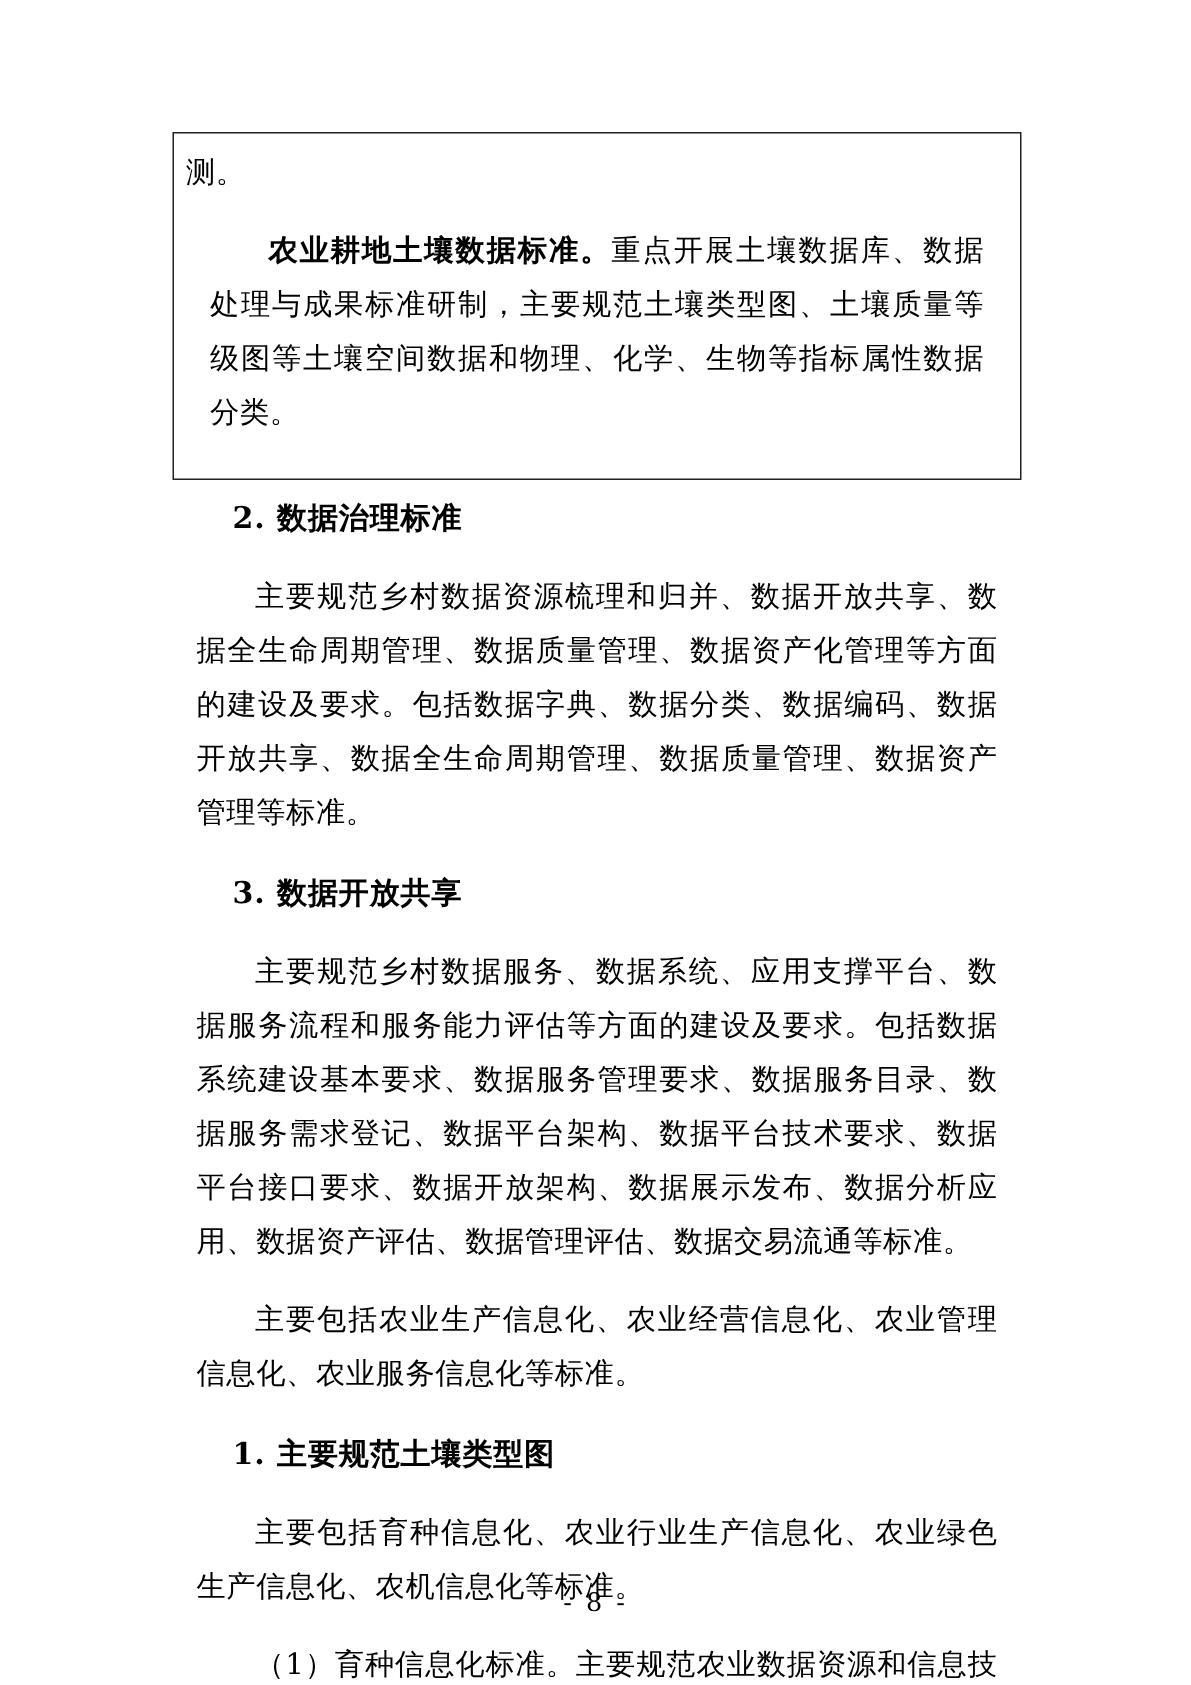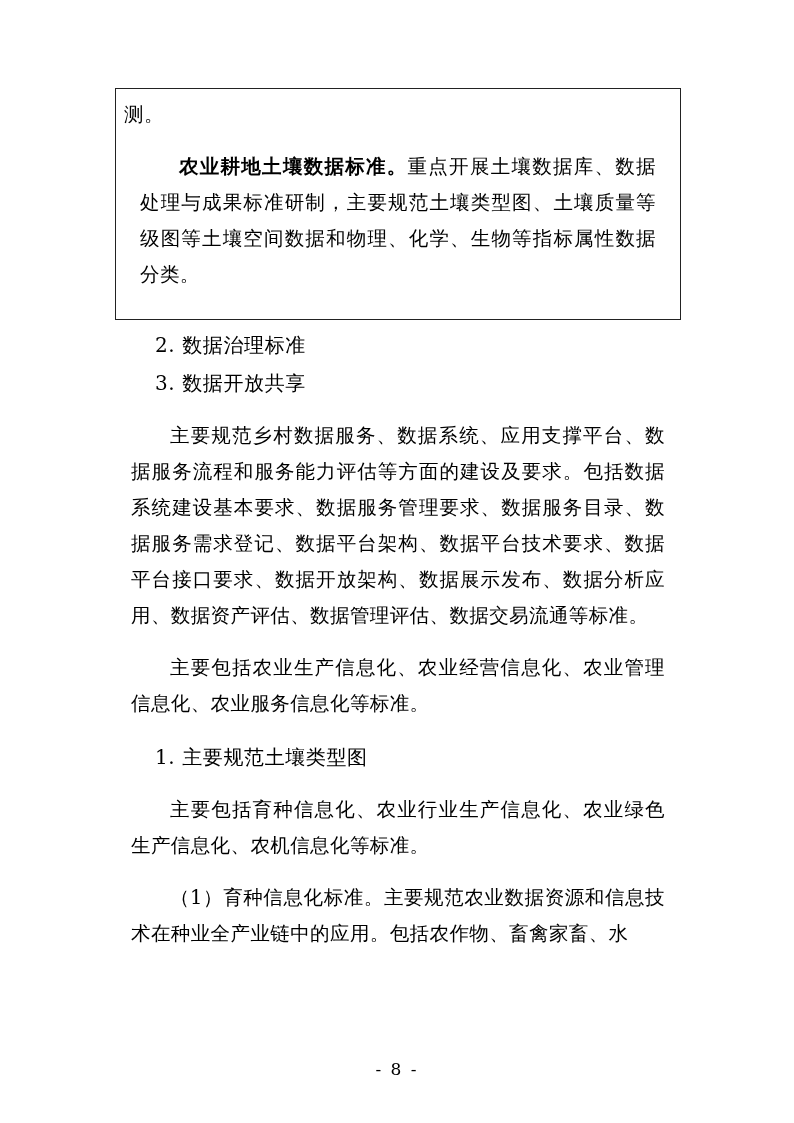"2. 数据治理标准" .heading { font-weight: normal -> bold }
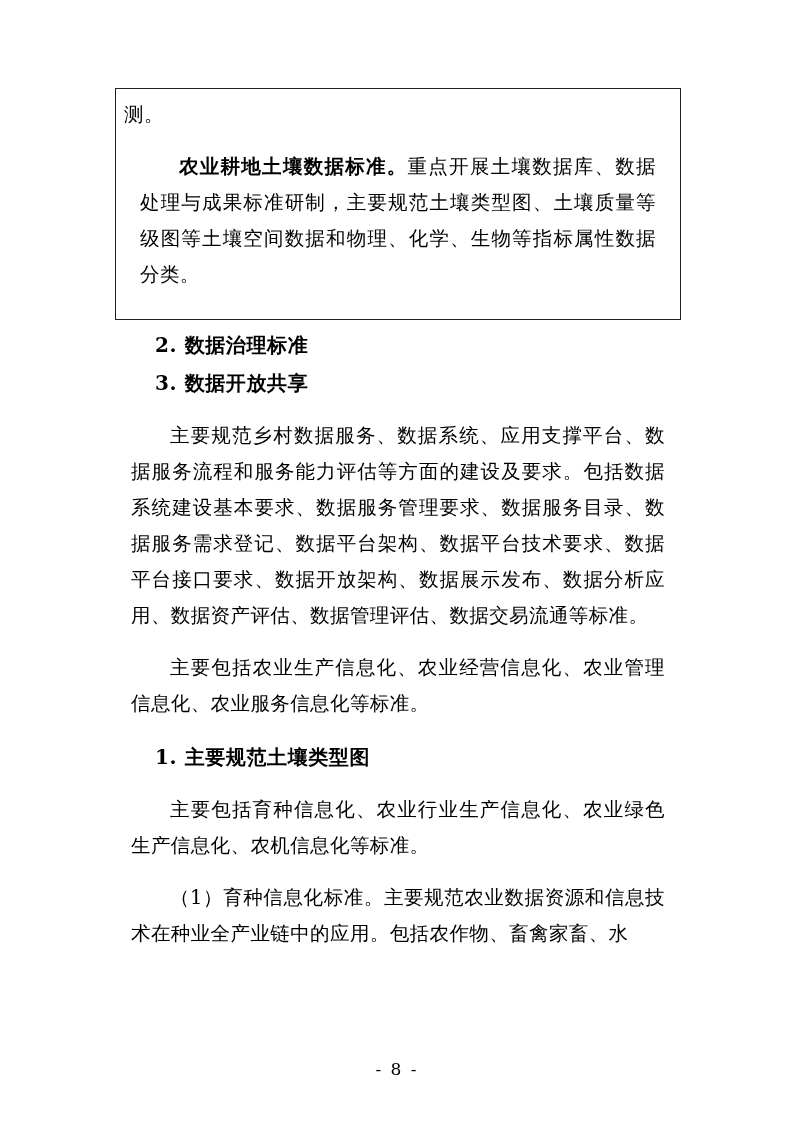"主要规范乡村数据资源梳理和归并、数据开放共享、数据全生命周期管理、数据质量管理、" p.indent { html: none -> <p>主要规范乡村数据资源梳理和归并、数据开放共享、数据全生命周期管理、数据质量管理、数据资产化管理等方面的建设及要求。包括数据字典、数据分类、数据编码、数据开放共享、数据全生命周期管理、数据质量管理、数据资产管理等标准。</p> }
